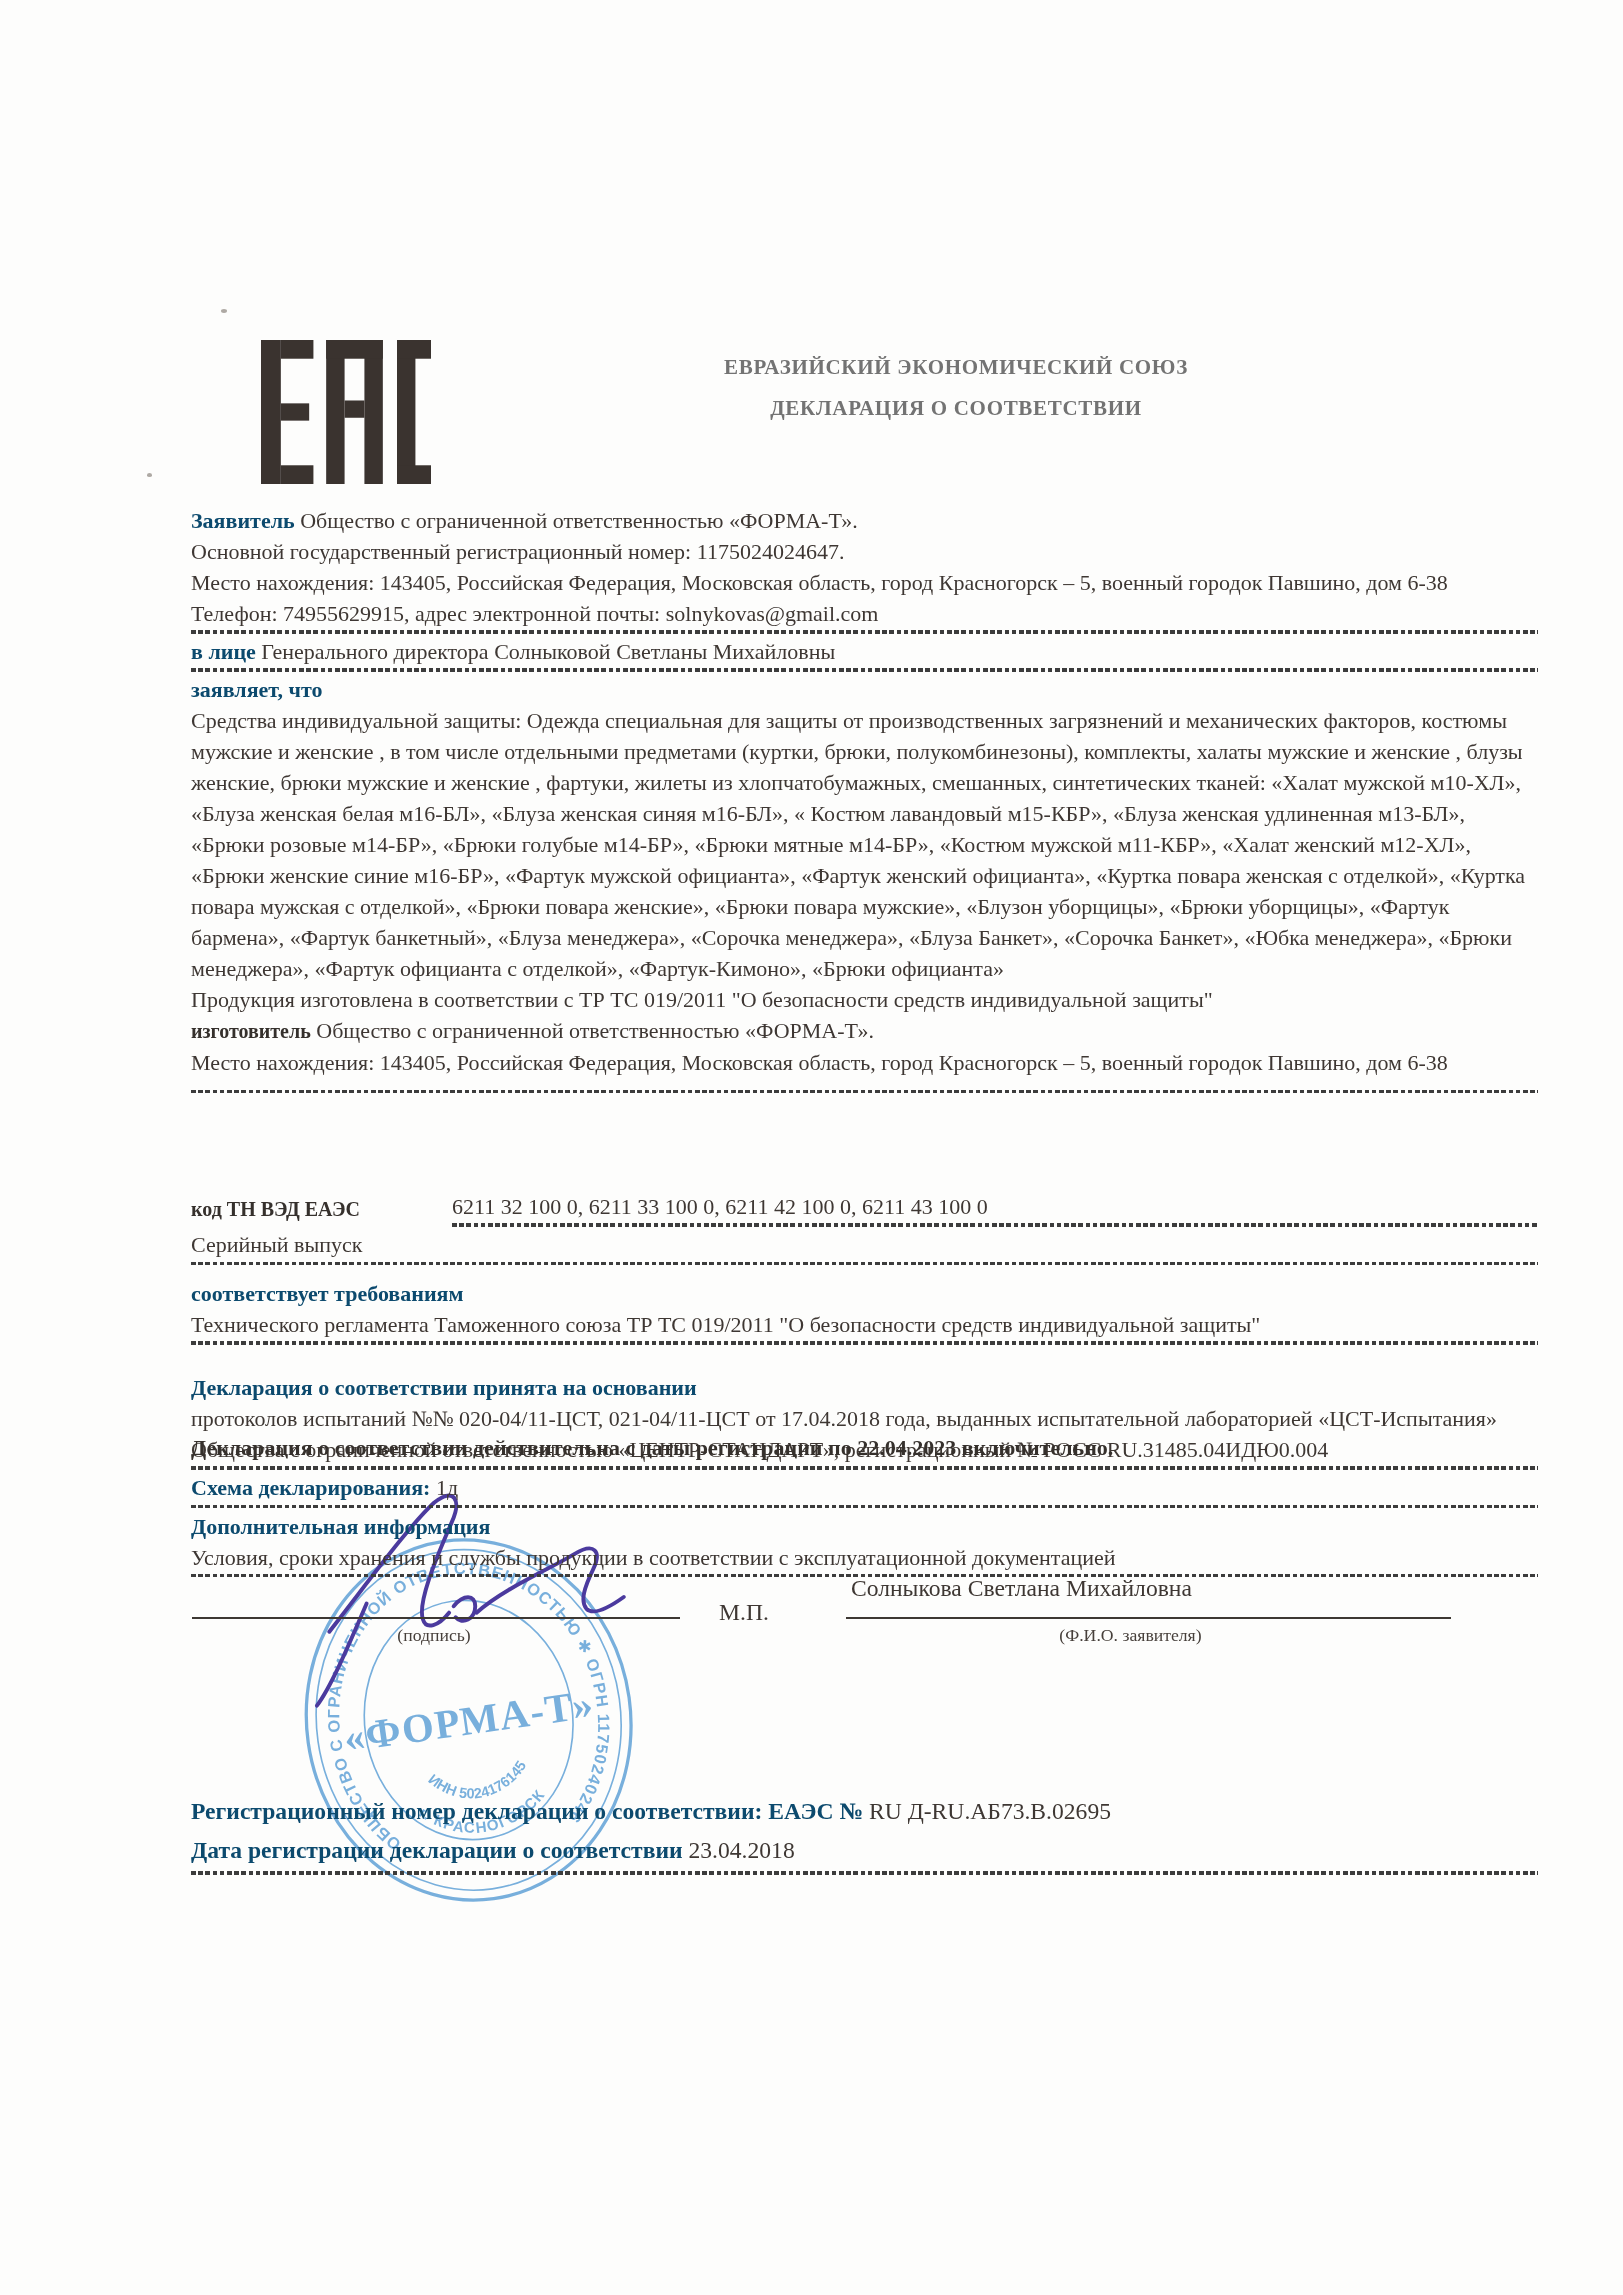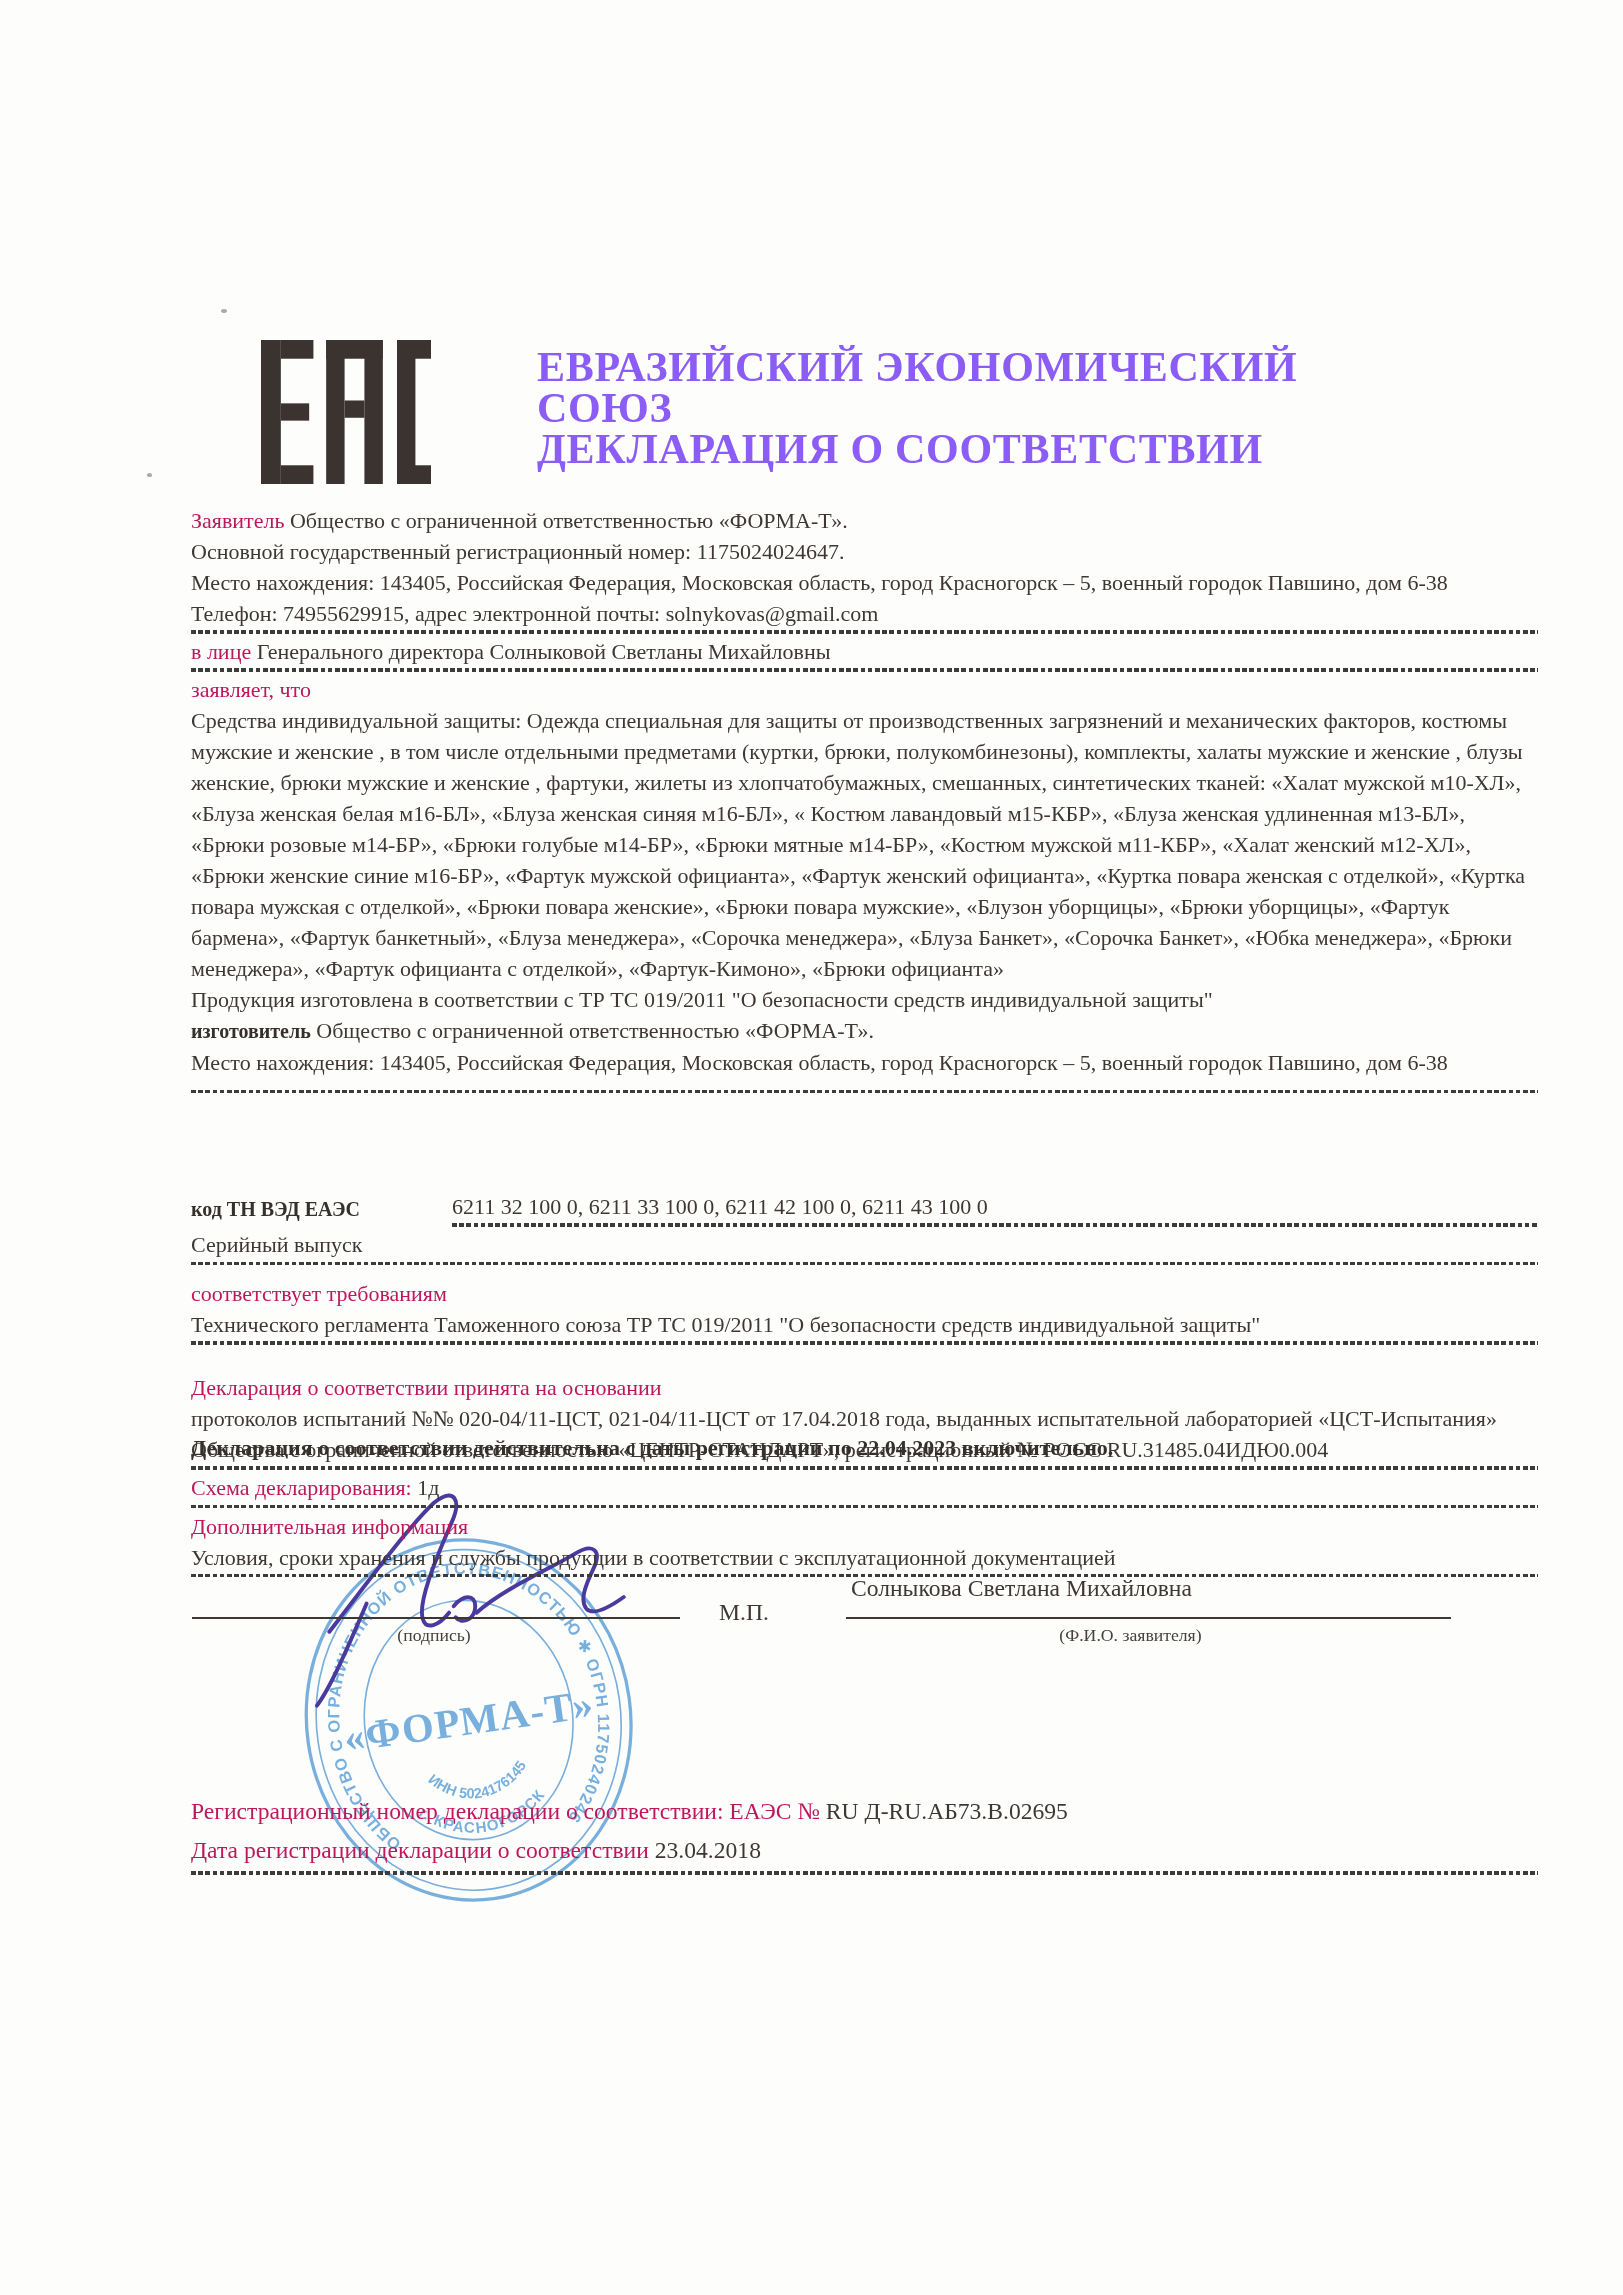"ЕВРАЗИЙСКИЙ ЭКОНОМИЧЕСКИЙ СОЮЗ" .titleblock { color: #8b5cf6 -> #737373; font-size: 42px -> 21px; text-align: left -> center }
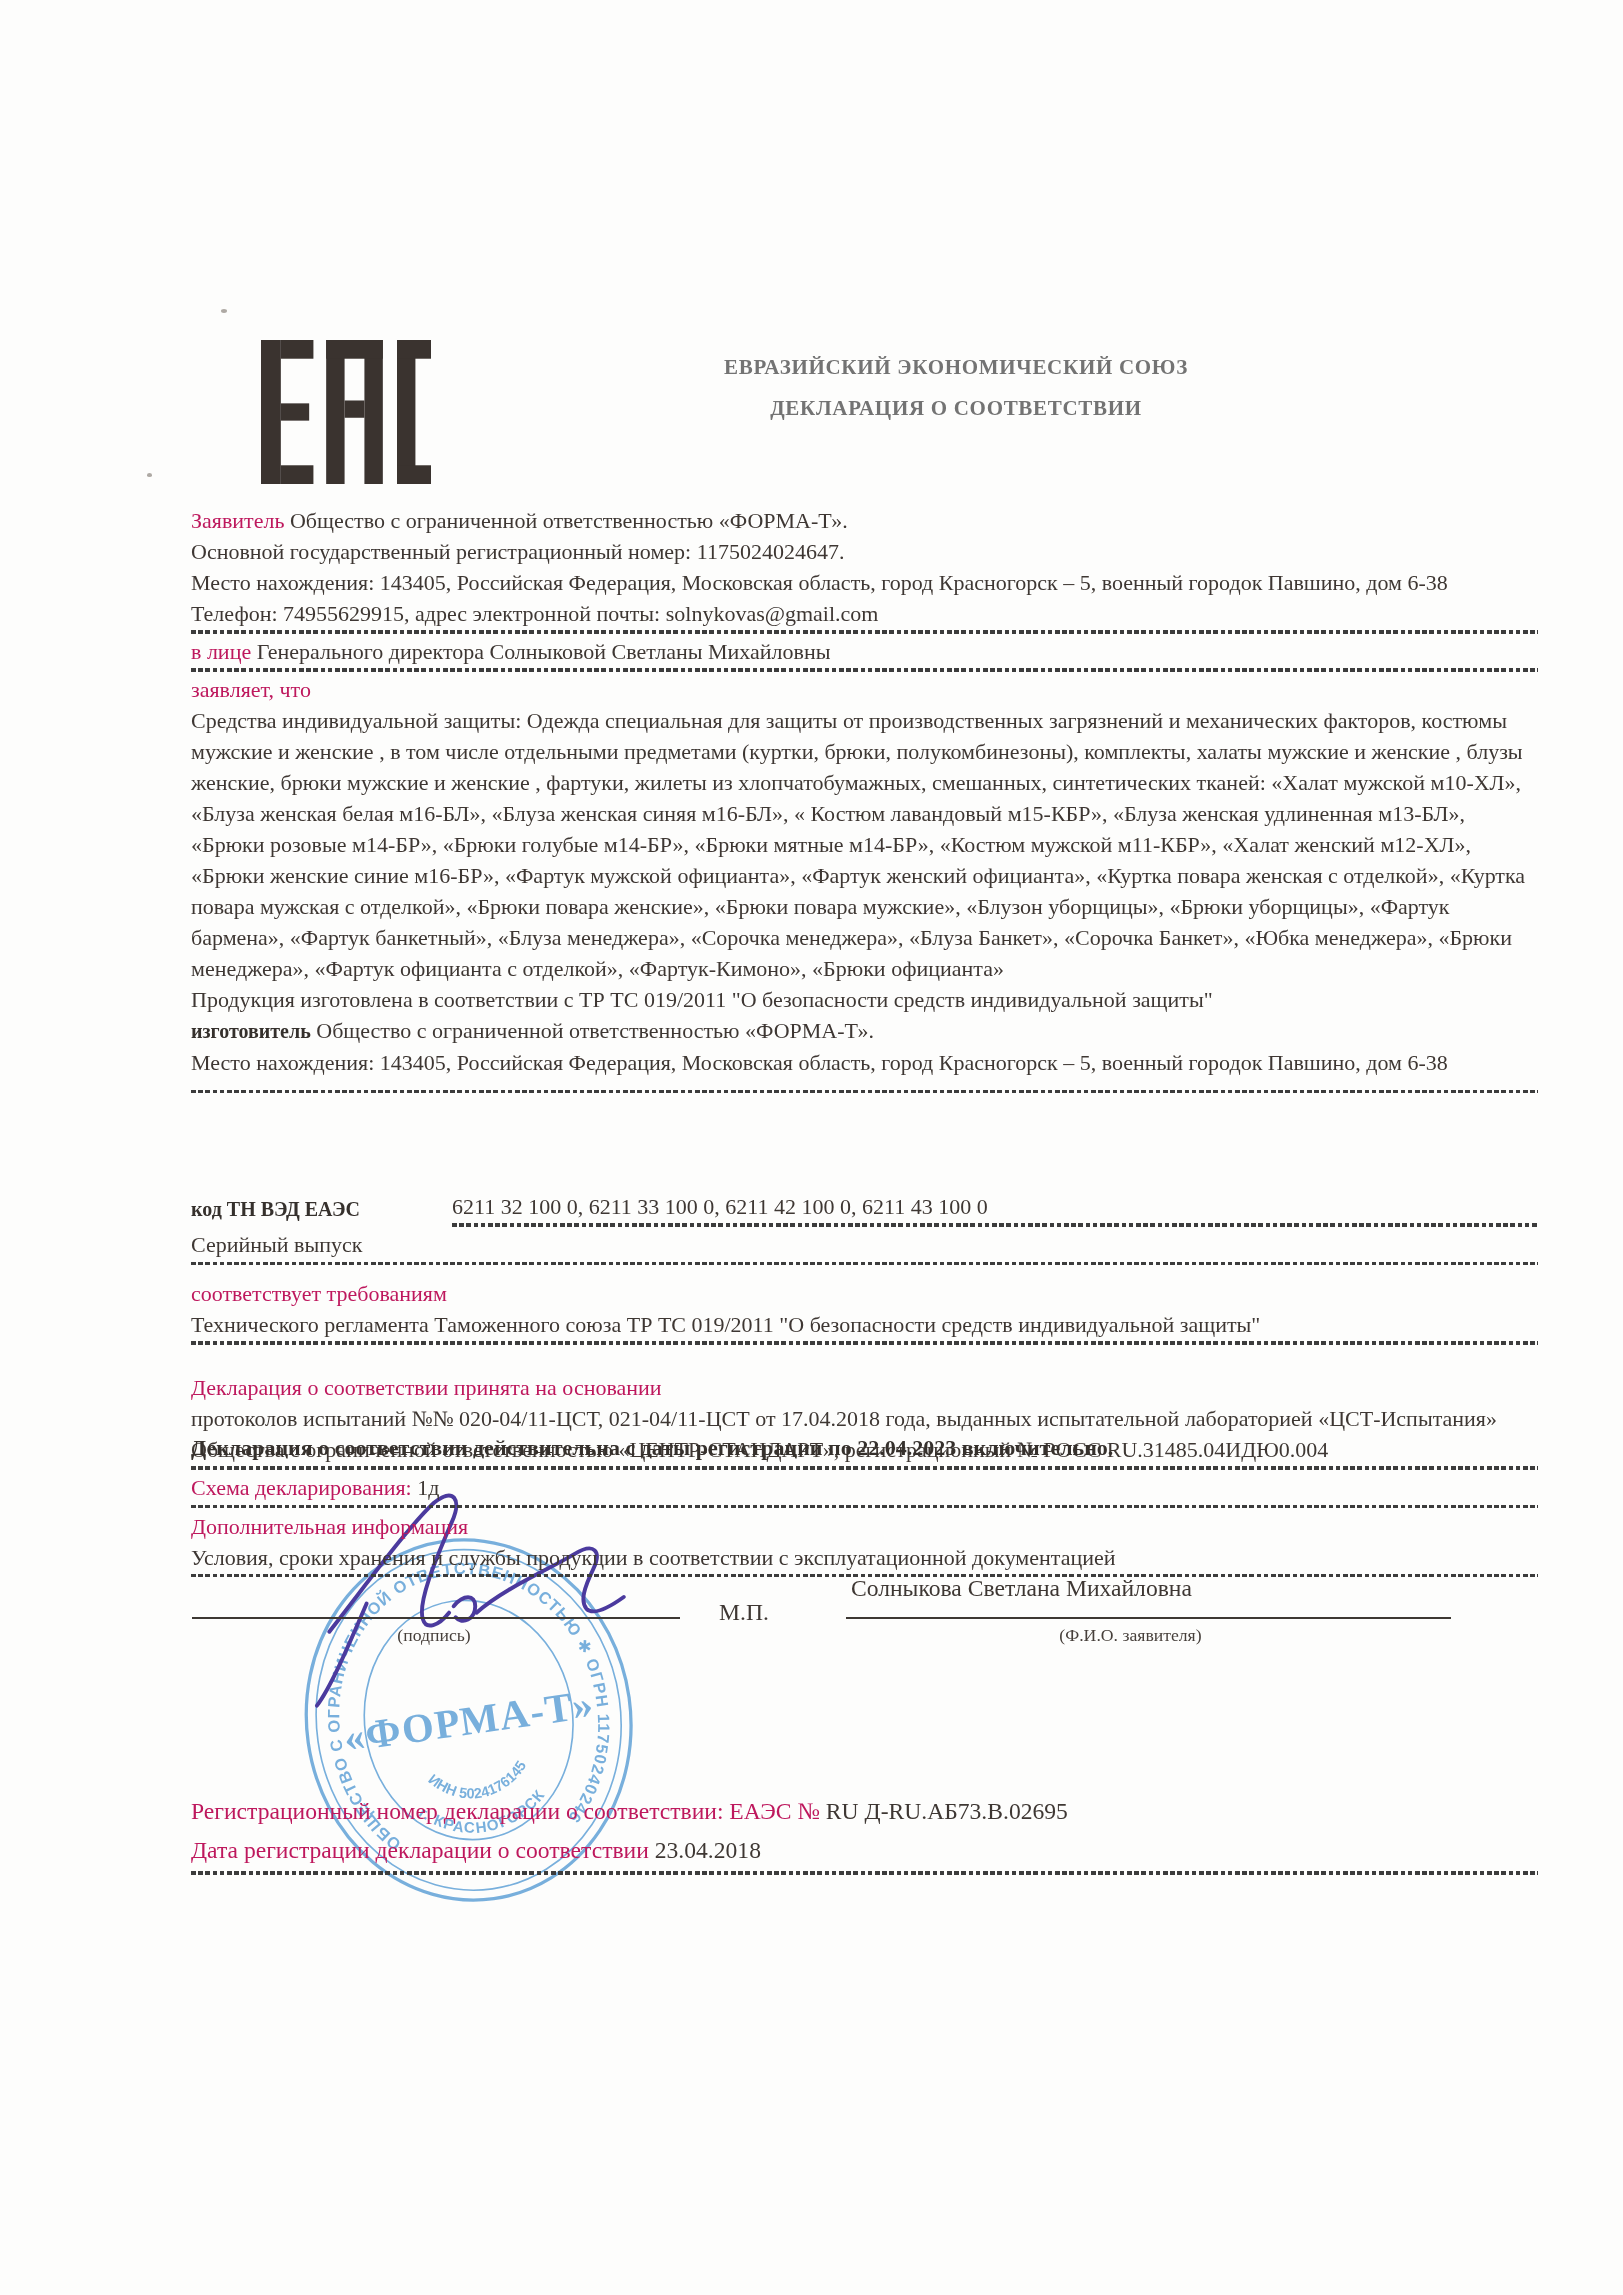"Заявитель" .b { color: #be185d -> #0c4a6e; font-weight: normal -> bold }
